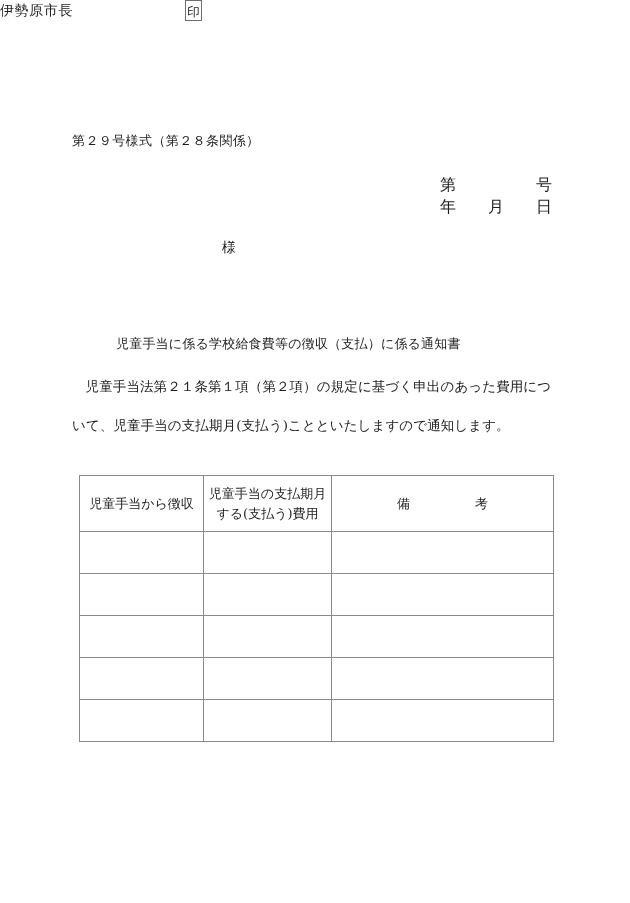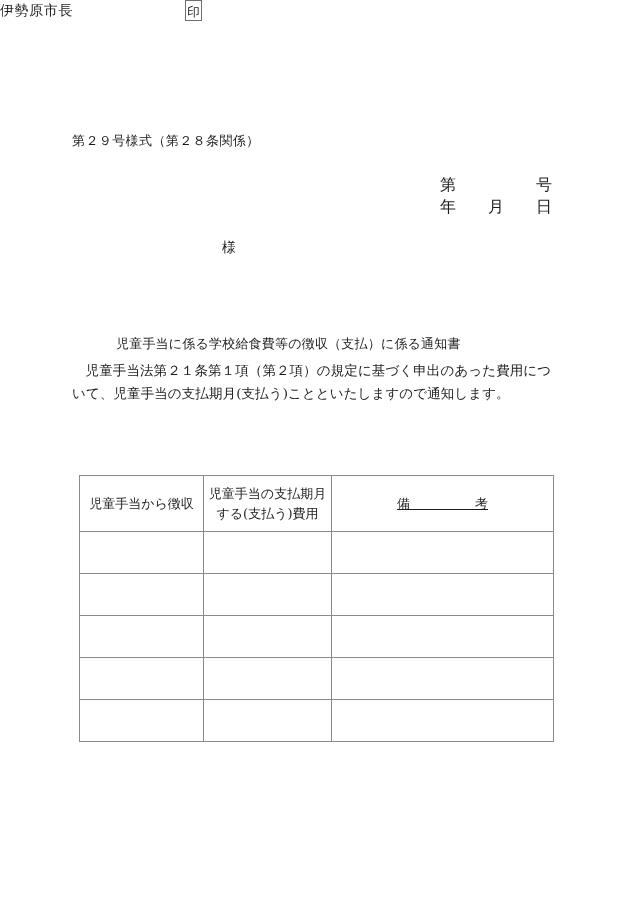"児童手当法第２１条第１項（第２項）の規定に基づく申出のあった費用につ" .body-text .ln { margin-top: none -> 16px }
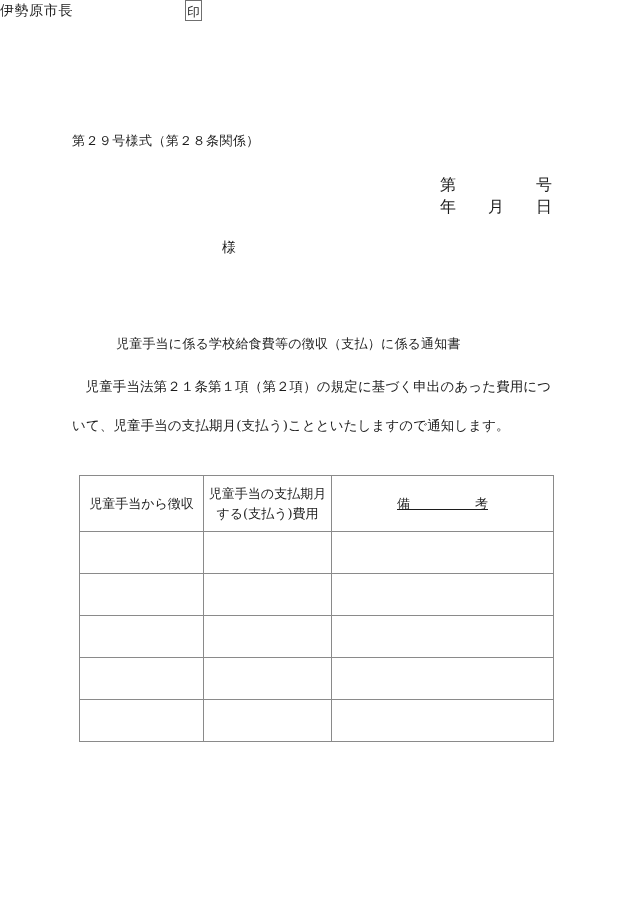"備 考" .spaced-head { text-decoration: underline -> none }
